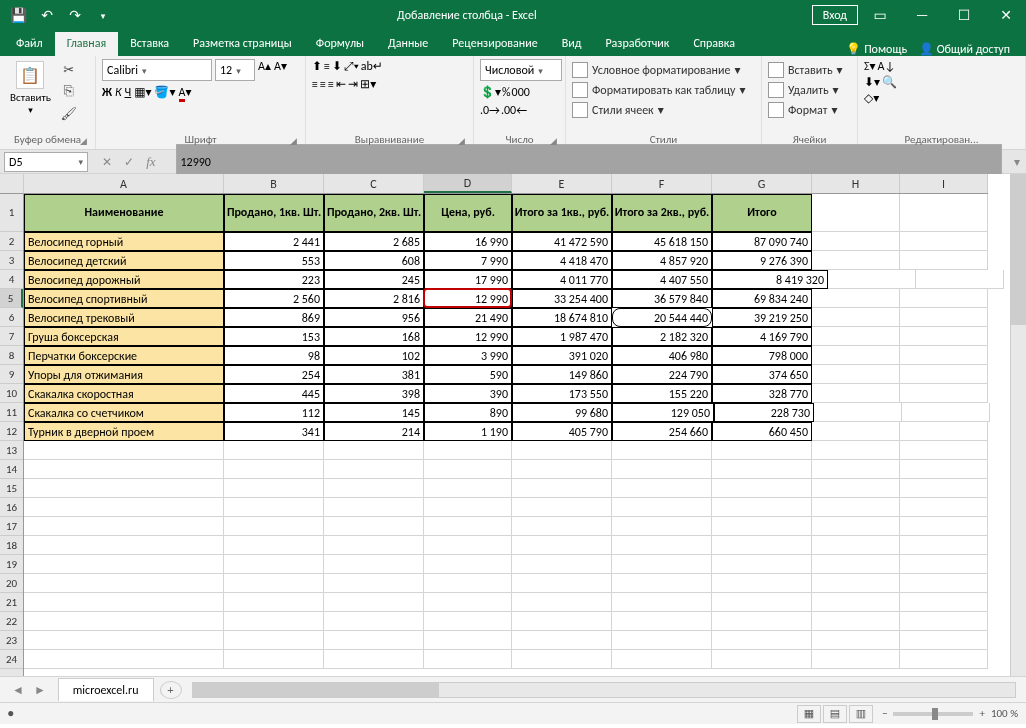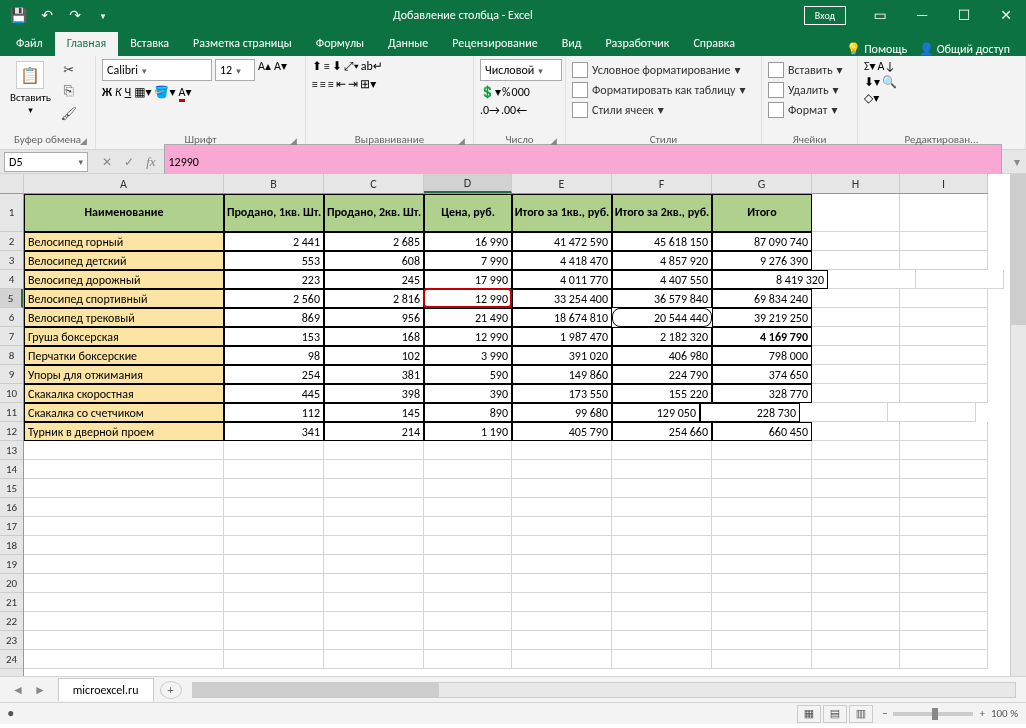"Вход" .titlebar .login { font-size: 10px -> 12px; margin-right: 12px -> 0 }
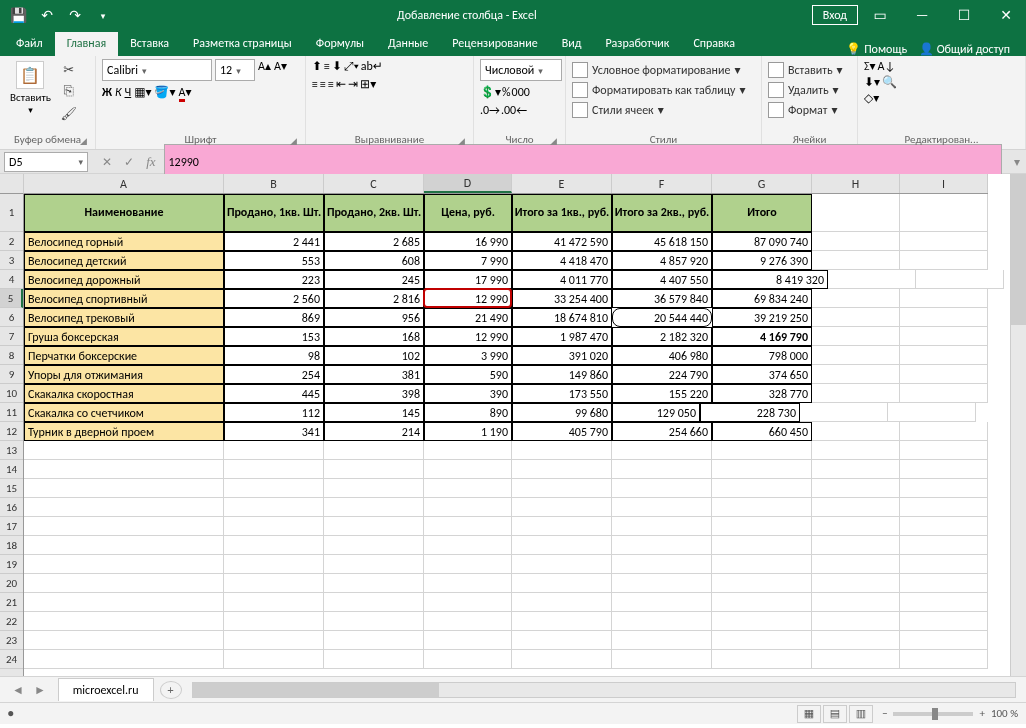"12990" .formula { background: #f9a8d4 -> #a3a3a3; margin: 0 6px 0 8px -> 0 6px 0 20px }
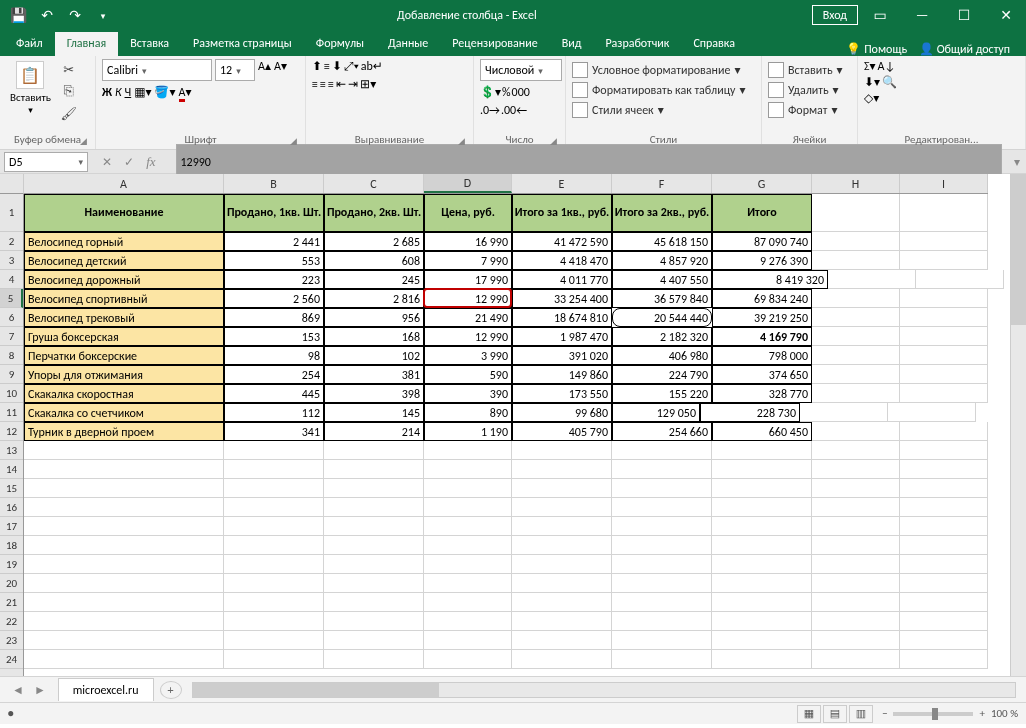"4 169 790" div.gc { font-weight: bold -> none }
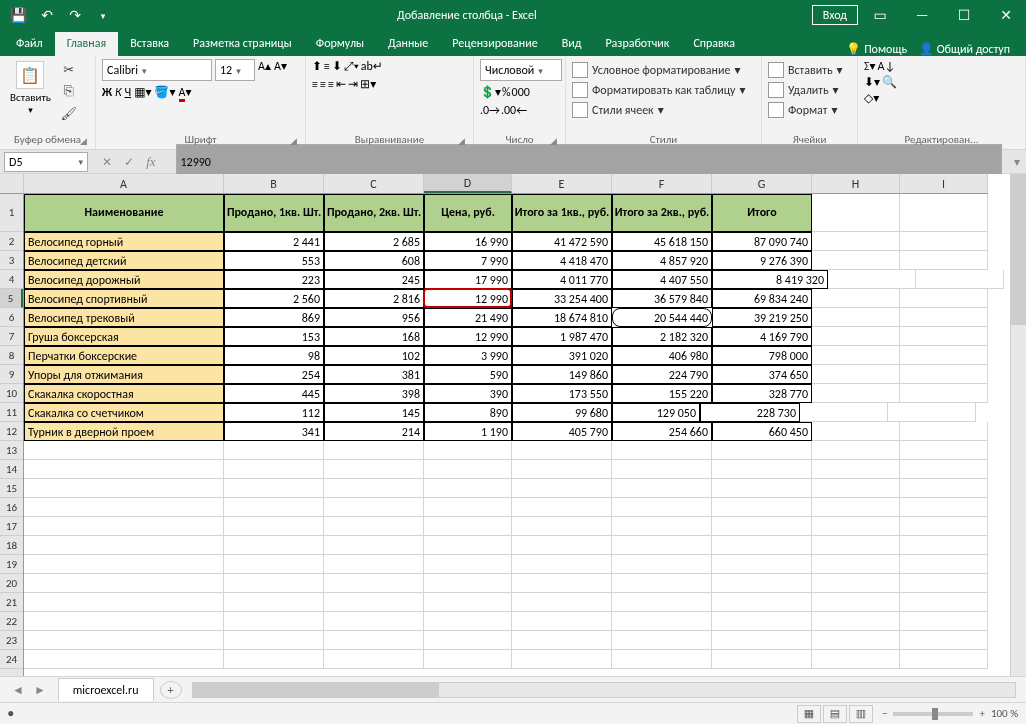"129 050" div.gc { width: 88px -> 102px }
